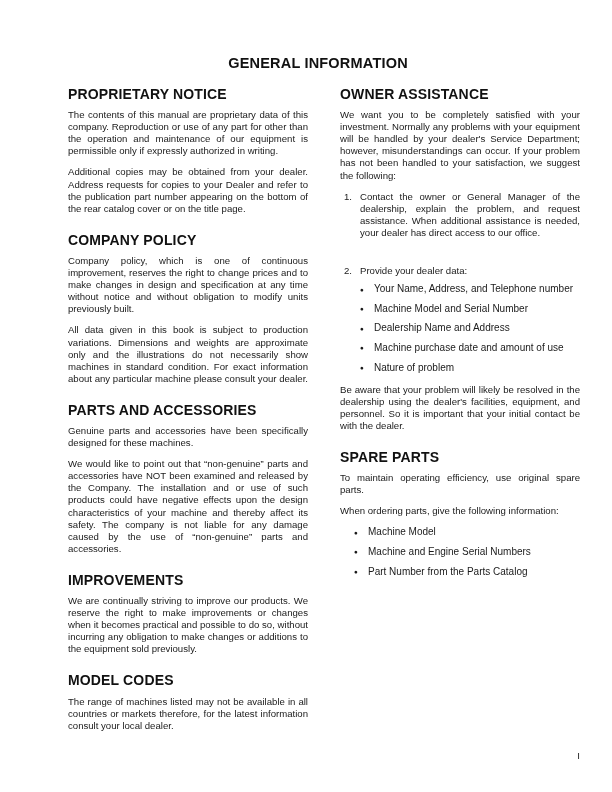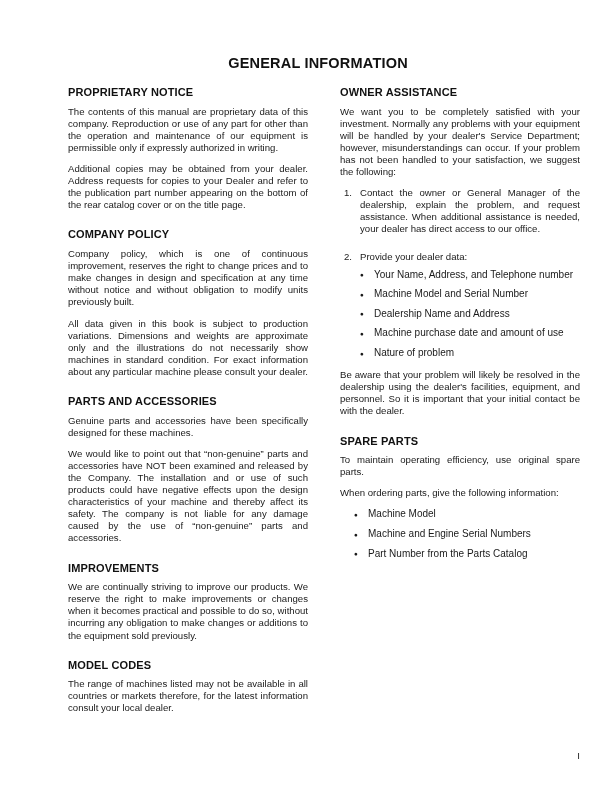"PROPRIETARY NOTICE" .section-heading { font-size: 11px -> 14px }
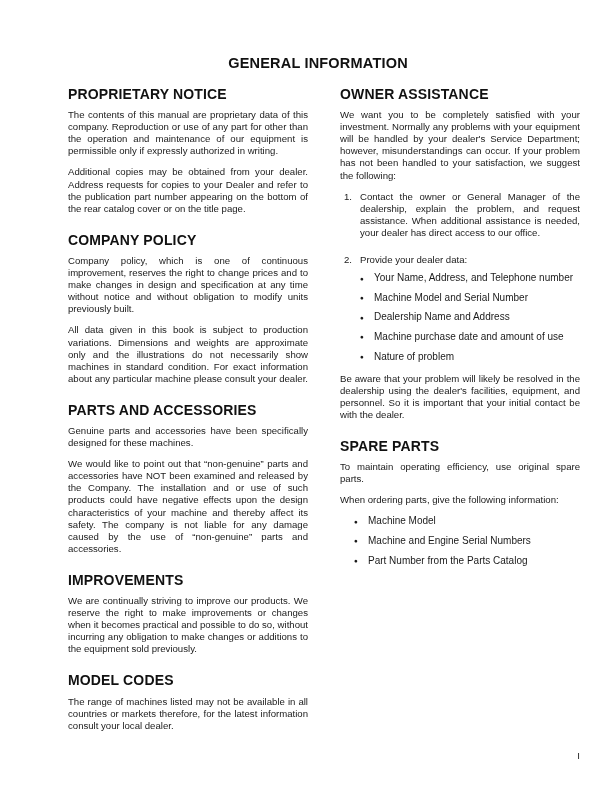"Contact the owner or General" ol.num-list > li { margin-bottom: 15px -> 26px }
